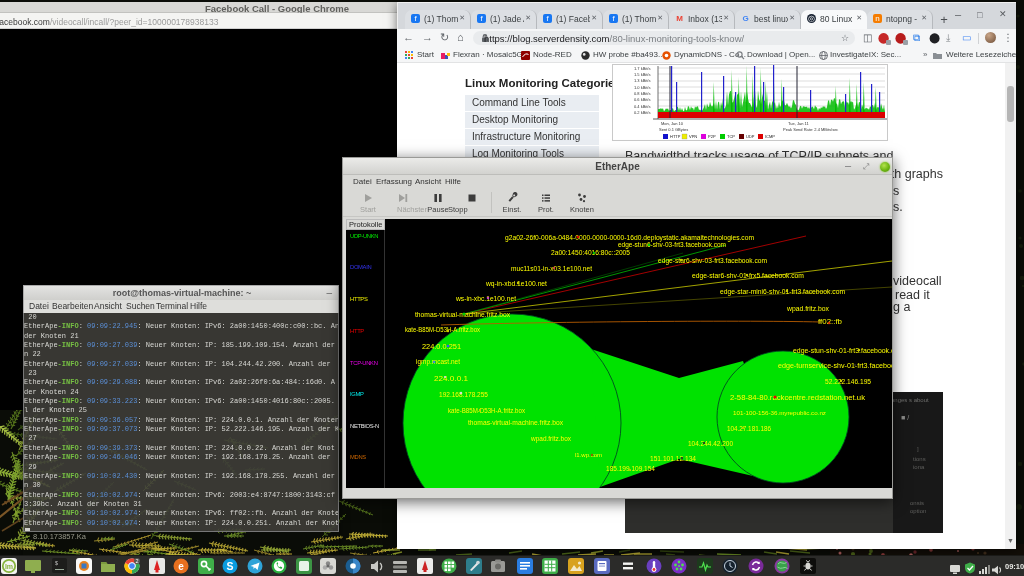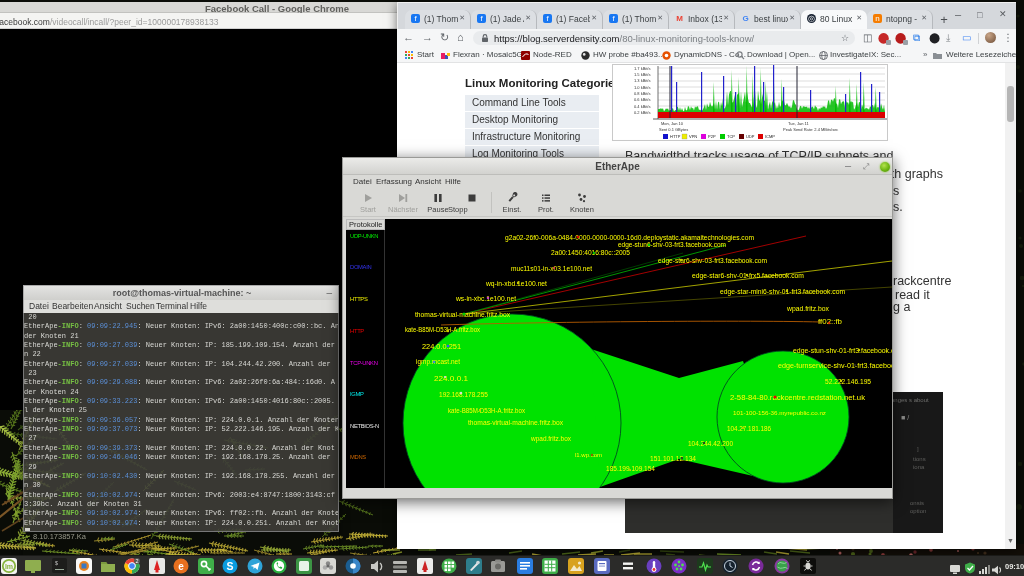"https://blog.serverdensity.com/80-linux-" span.abs { left: 21px -> 11px }
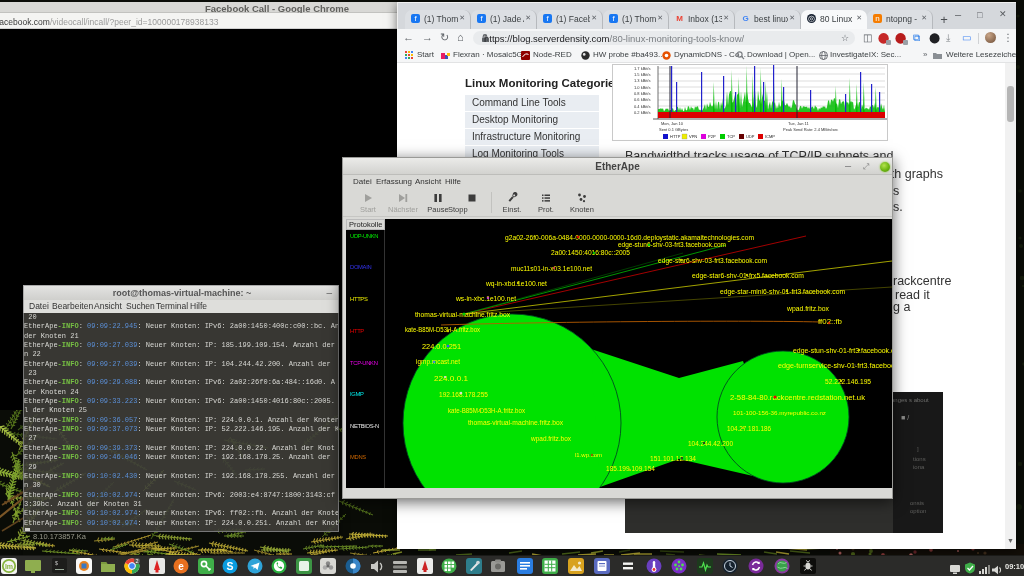"Nächster" div.abs { text-align: center -> right }
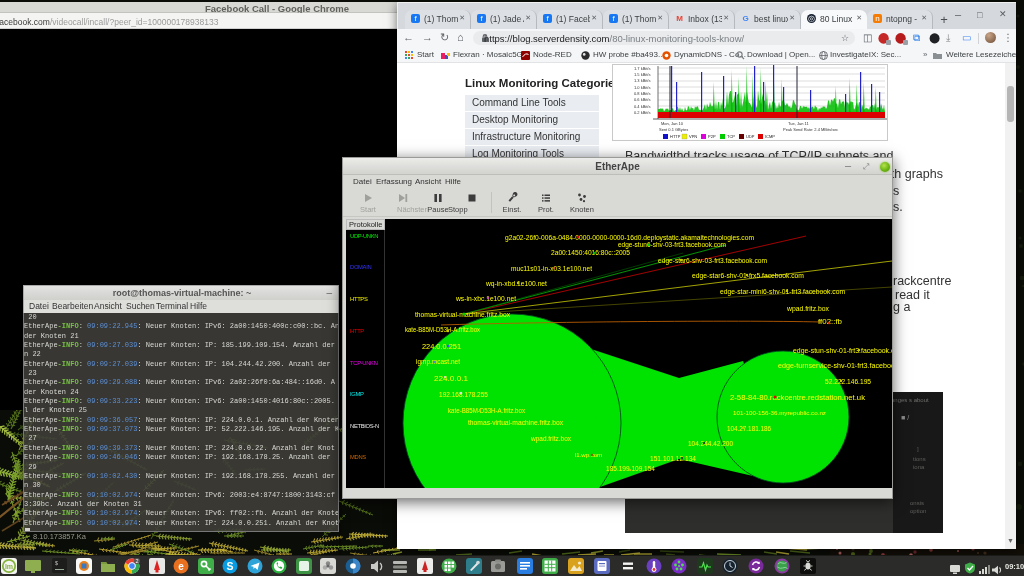"rackcentre" div.abs { text: rackcentre -> videocall }
